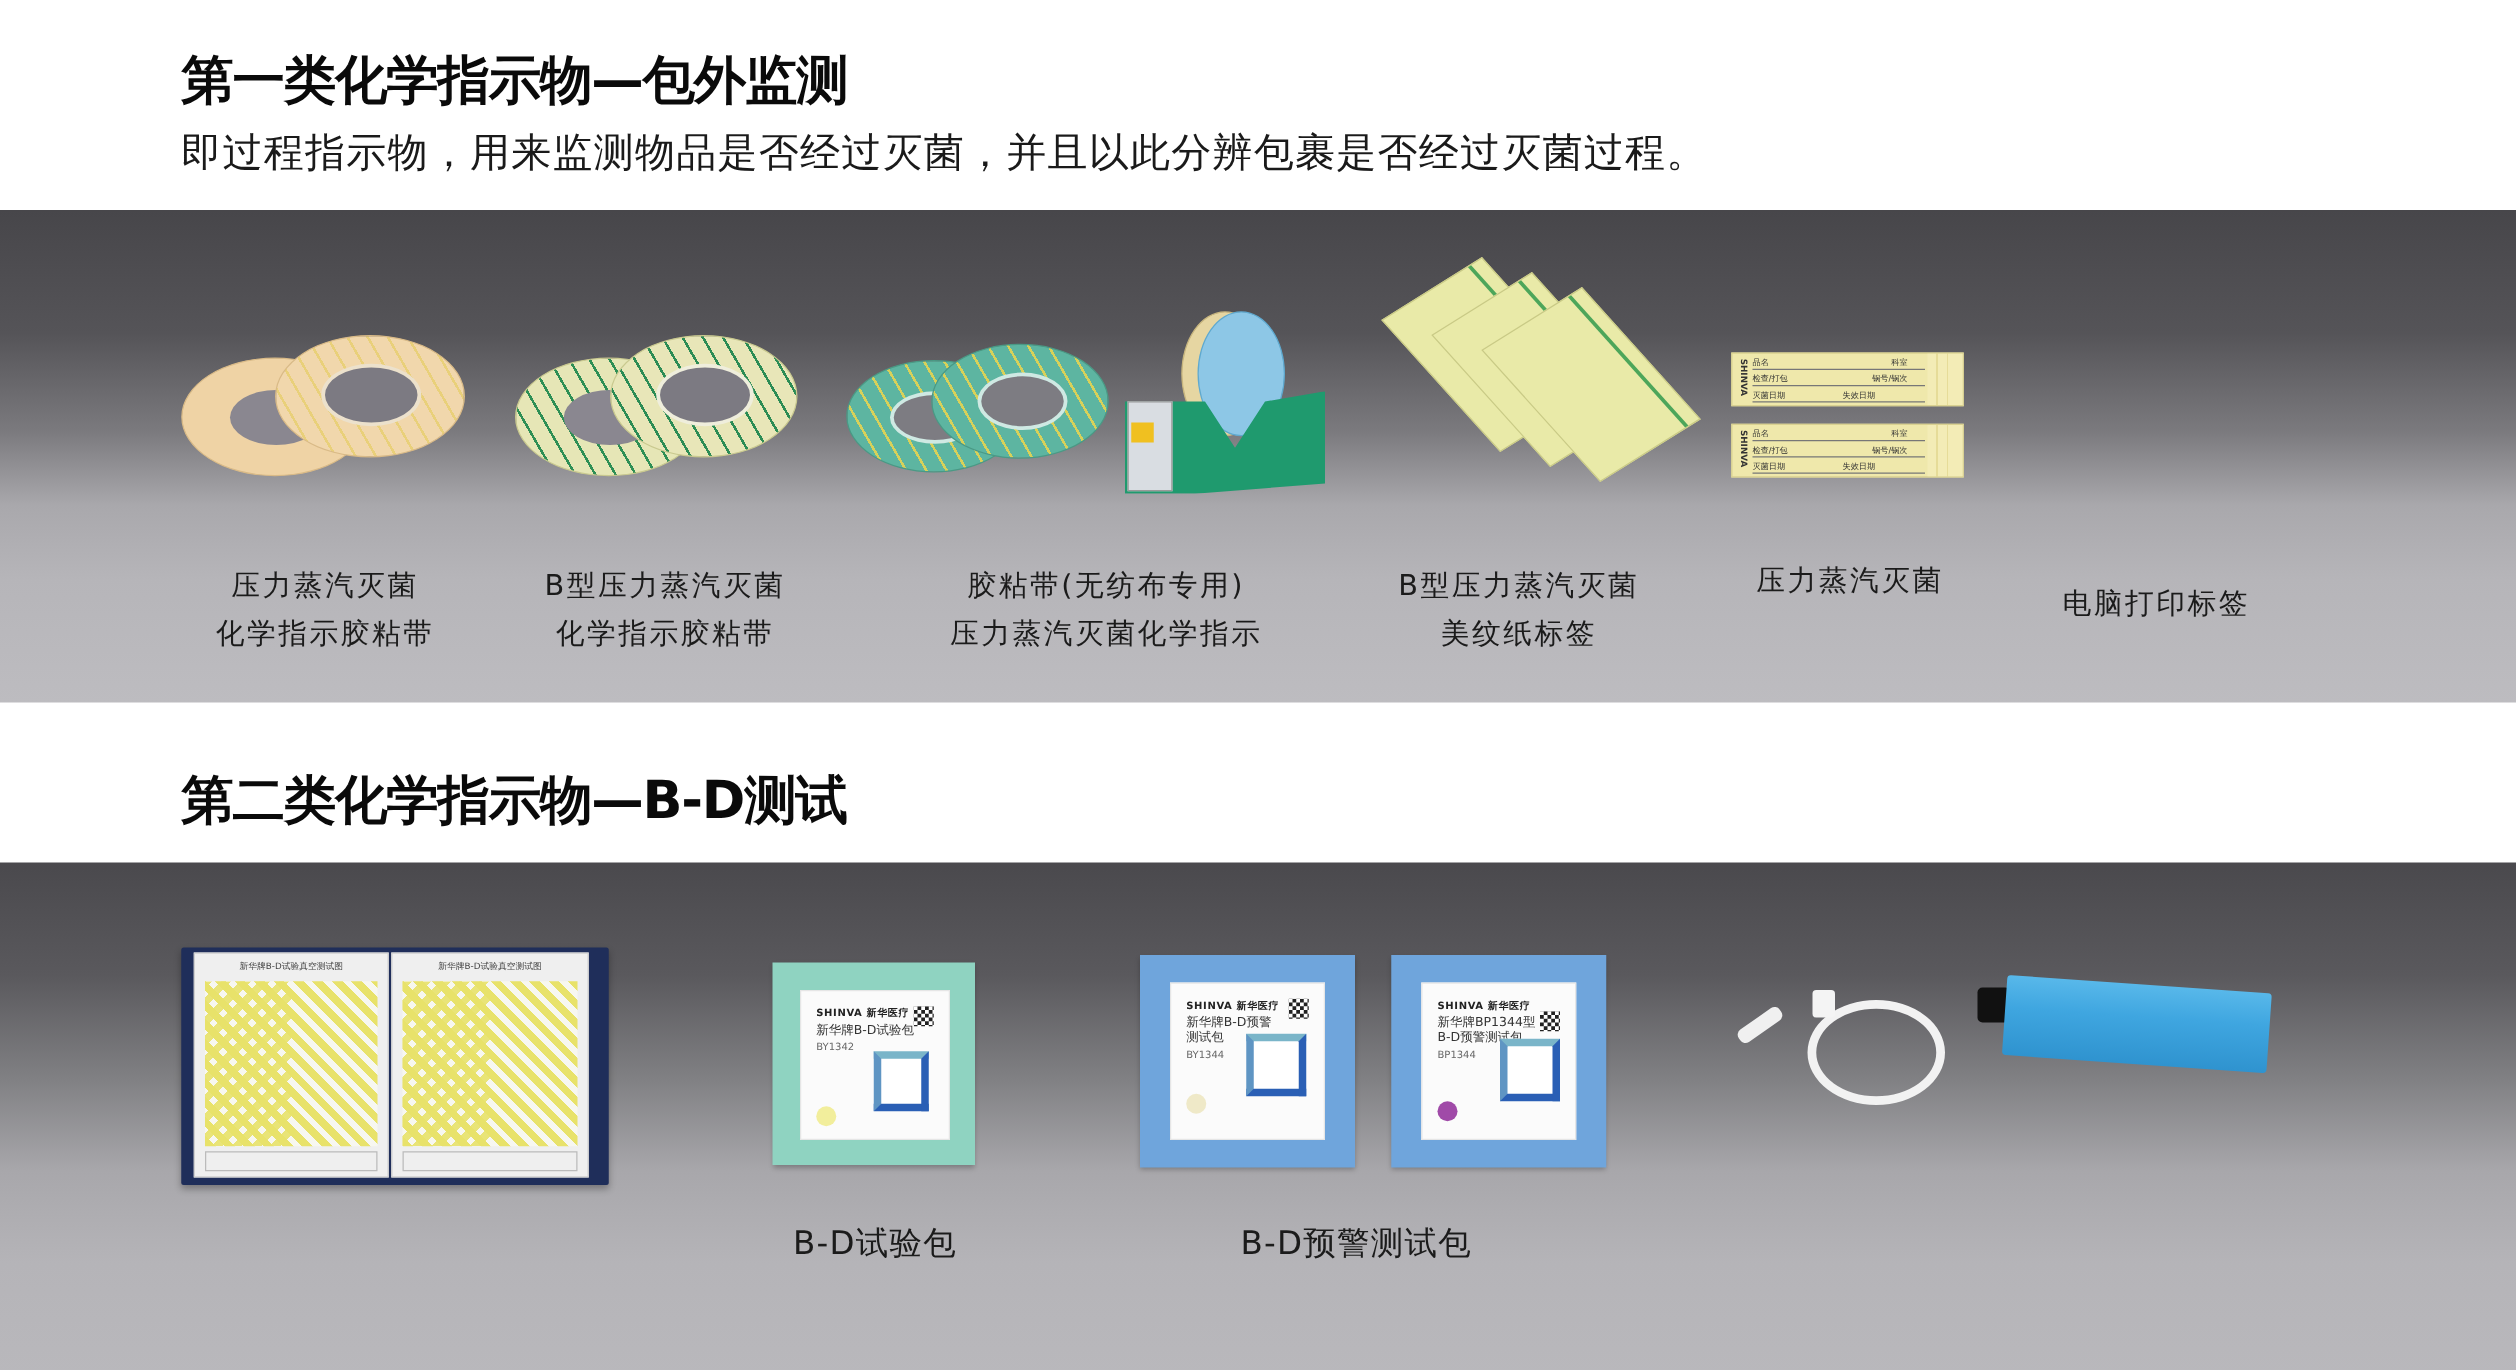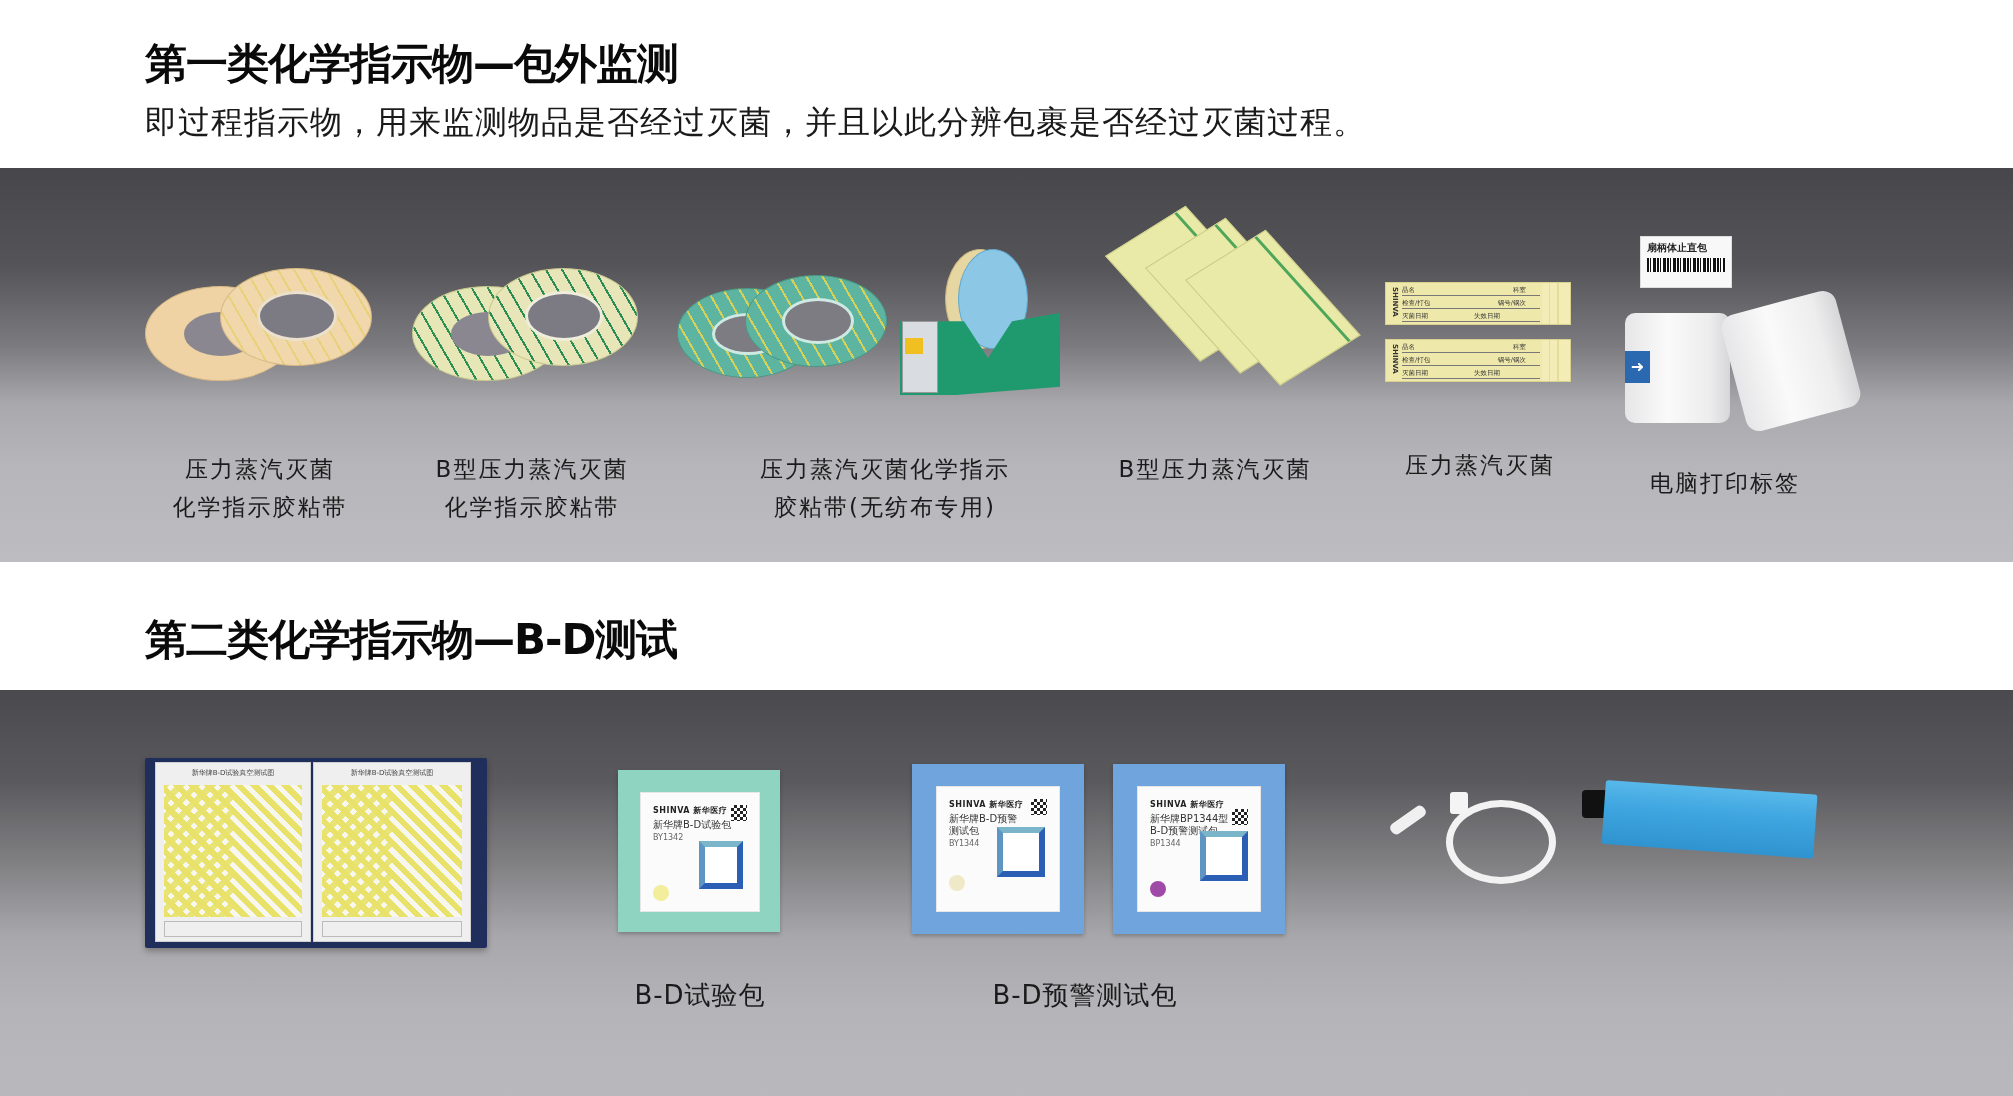"扇柄体止直包" div.product { html: <div> <div> <div>扇柄体止直包</div> <div></div> </div> <div> <div>➜</div> </div> <div></div> </div> -> none }
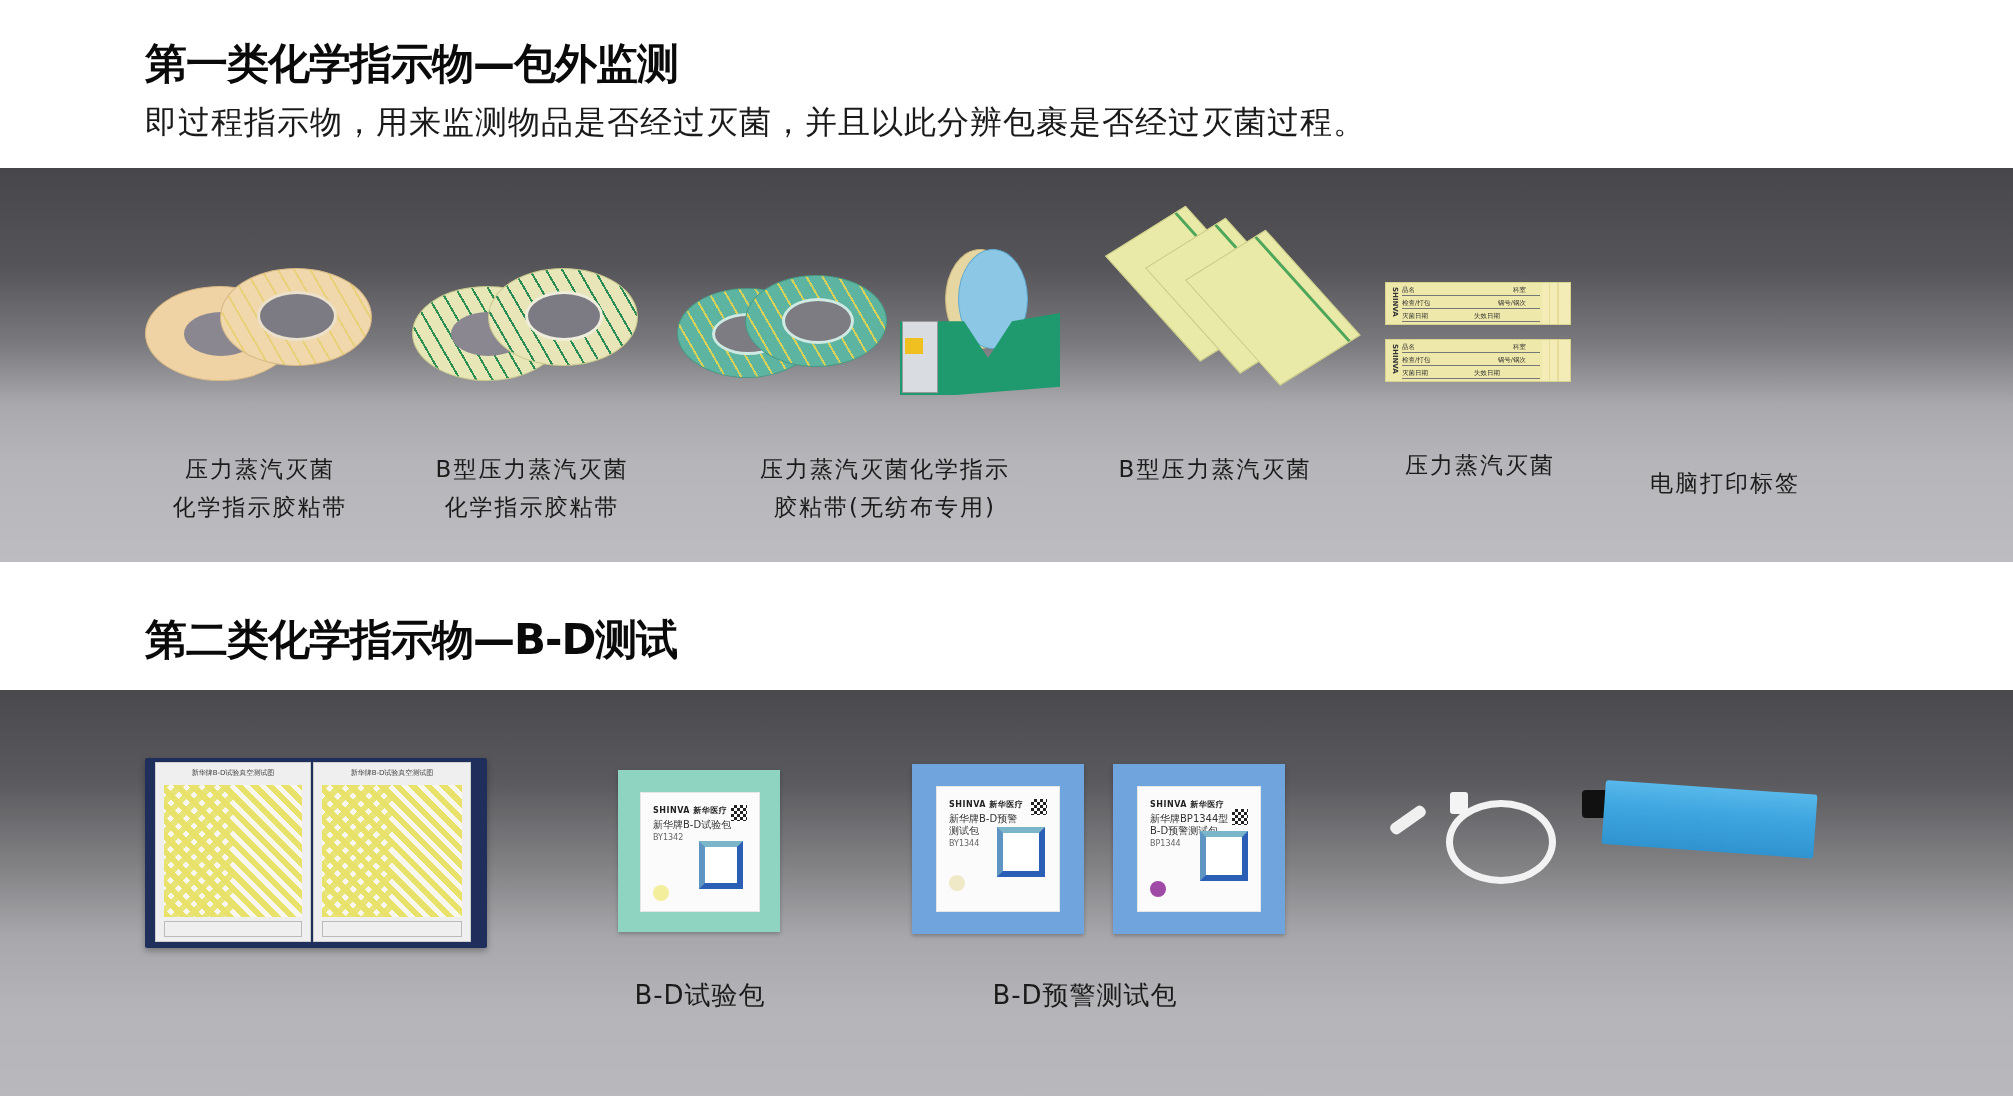"压力蒸汽灭菌化学指示" span { order: before "胶粘带(无纺布专用)" -> after "胶粘带(无纺布专用)" }
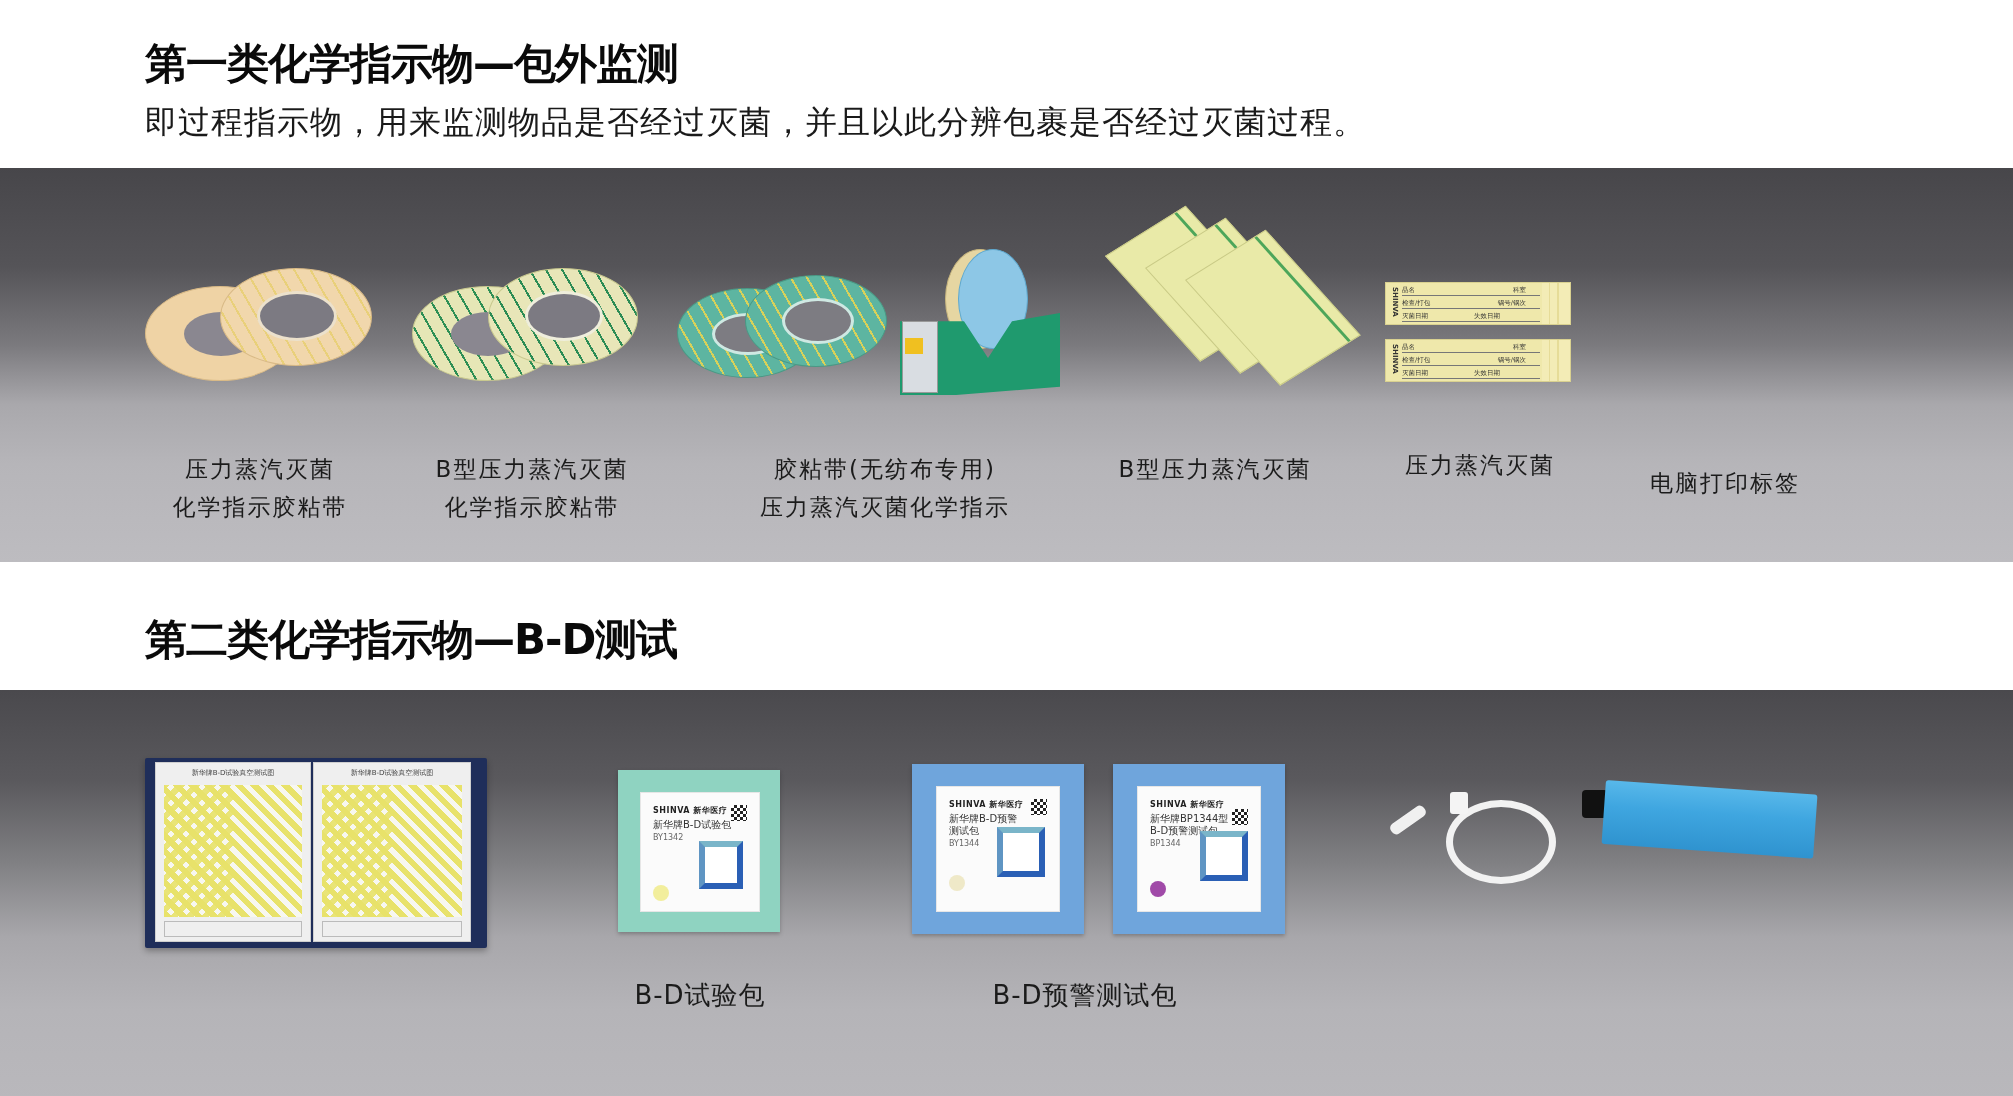"美纹纸标签" span { html: none -> <span>美纹纸标签</span> }
